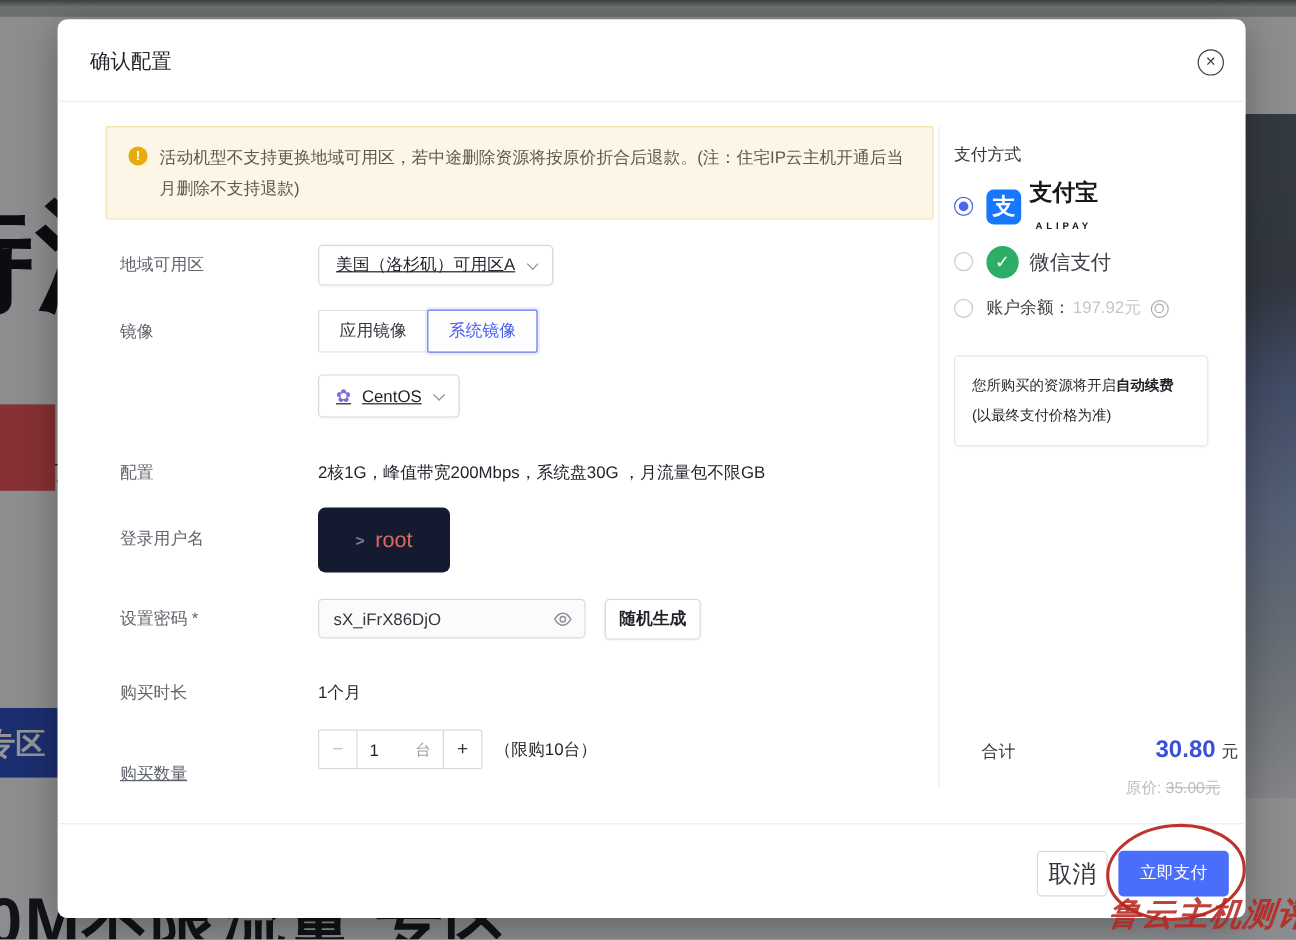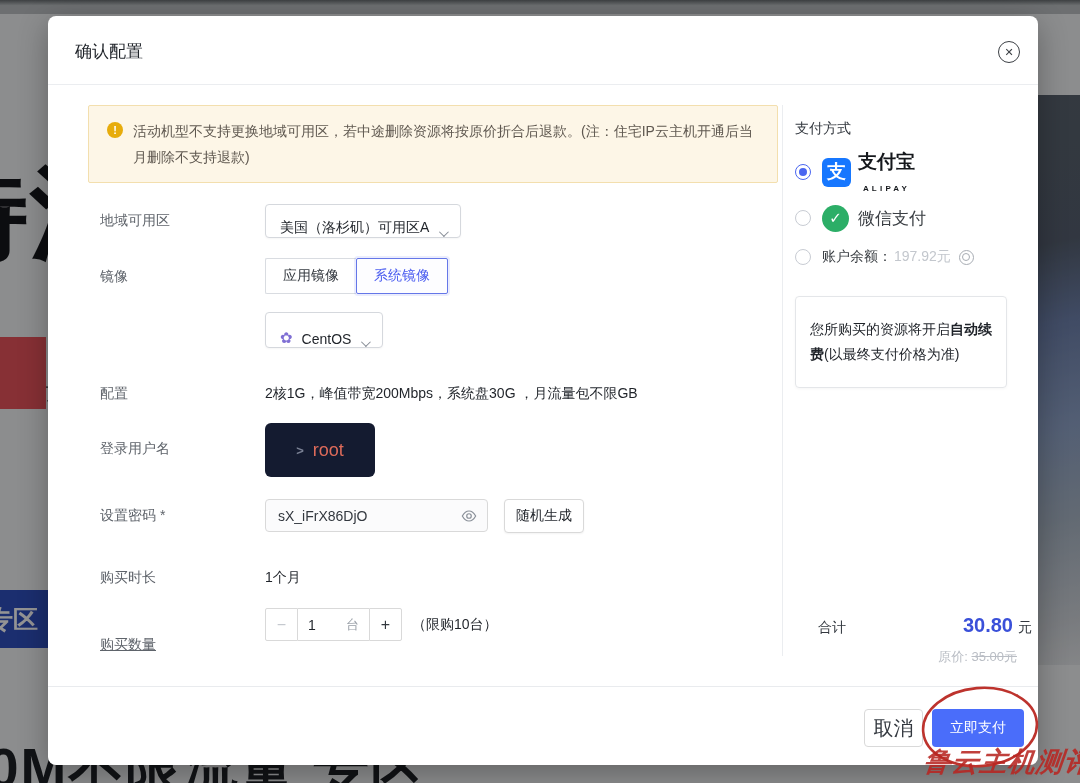"美国（洛杉矶）可用区A" .selectbox { align-items: flex-end -> center; text-decoration: none -> underline }
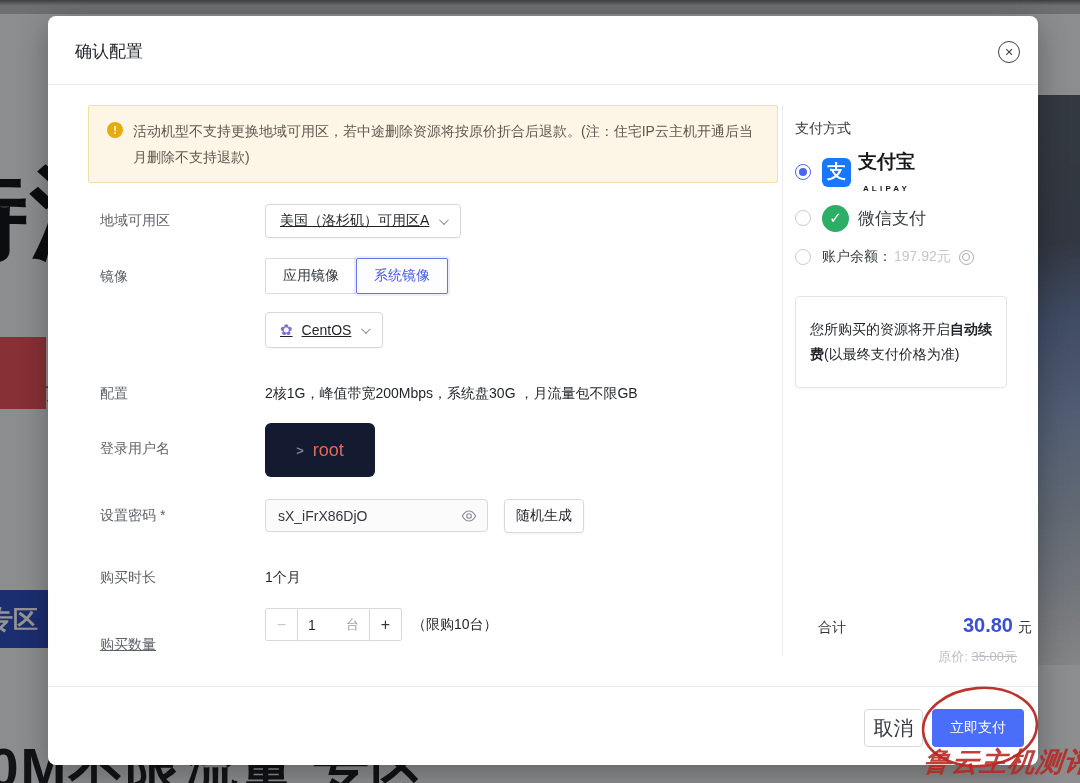"您所购买的资源将开启自动续费(以最终支付价格为准)" .notebox { font-size: 14px -> 12px; padding: 20px 14px -> 12px 14px }
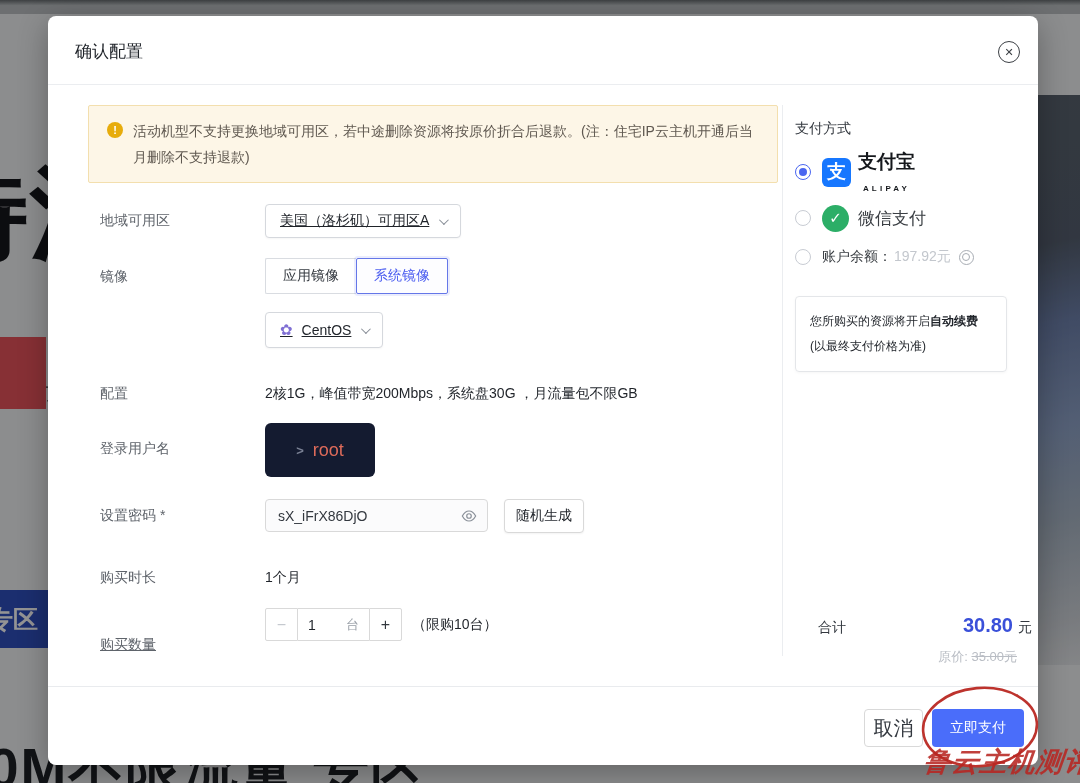"随机生成" .btn-light { font-weight: none -> bold }
